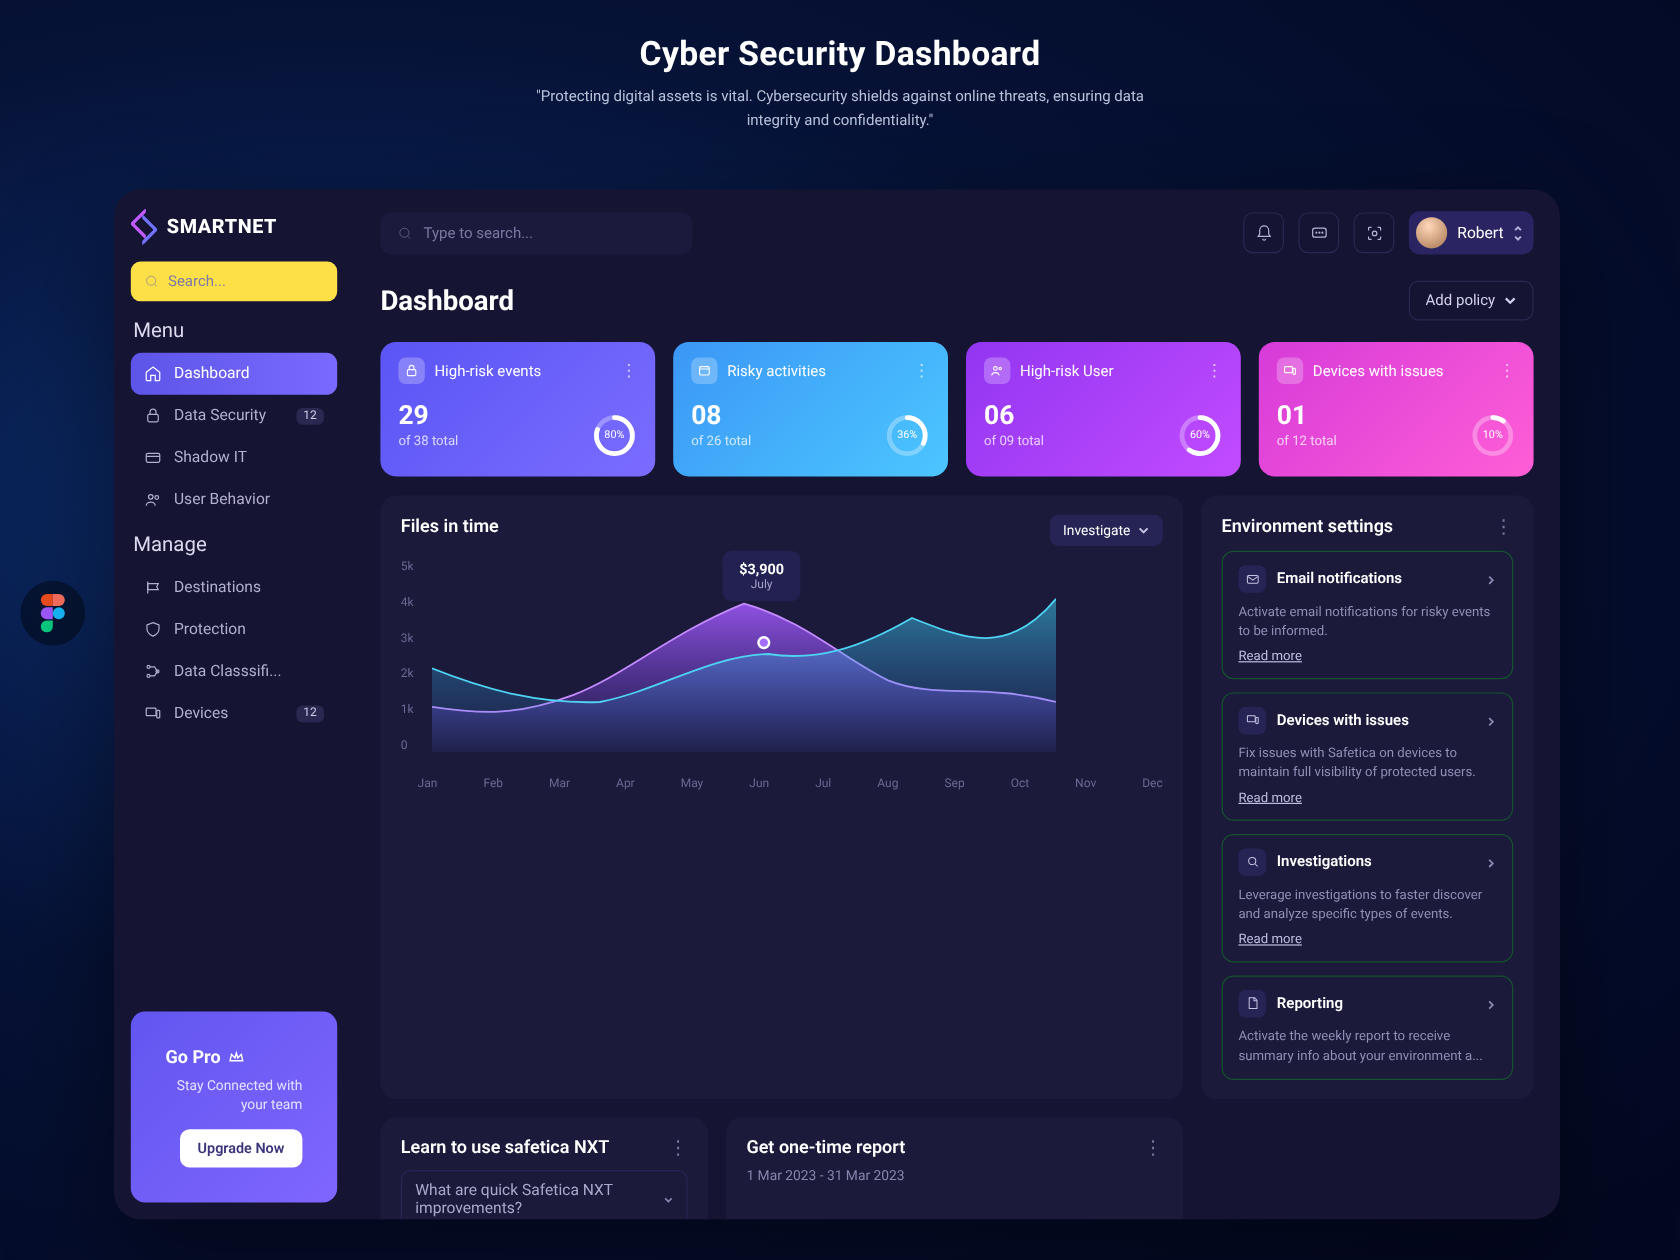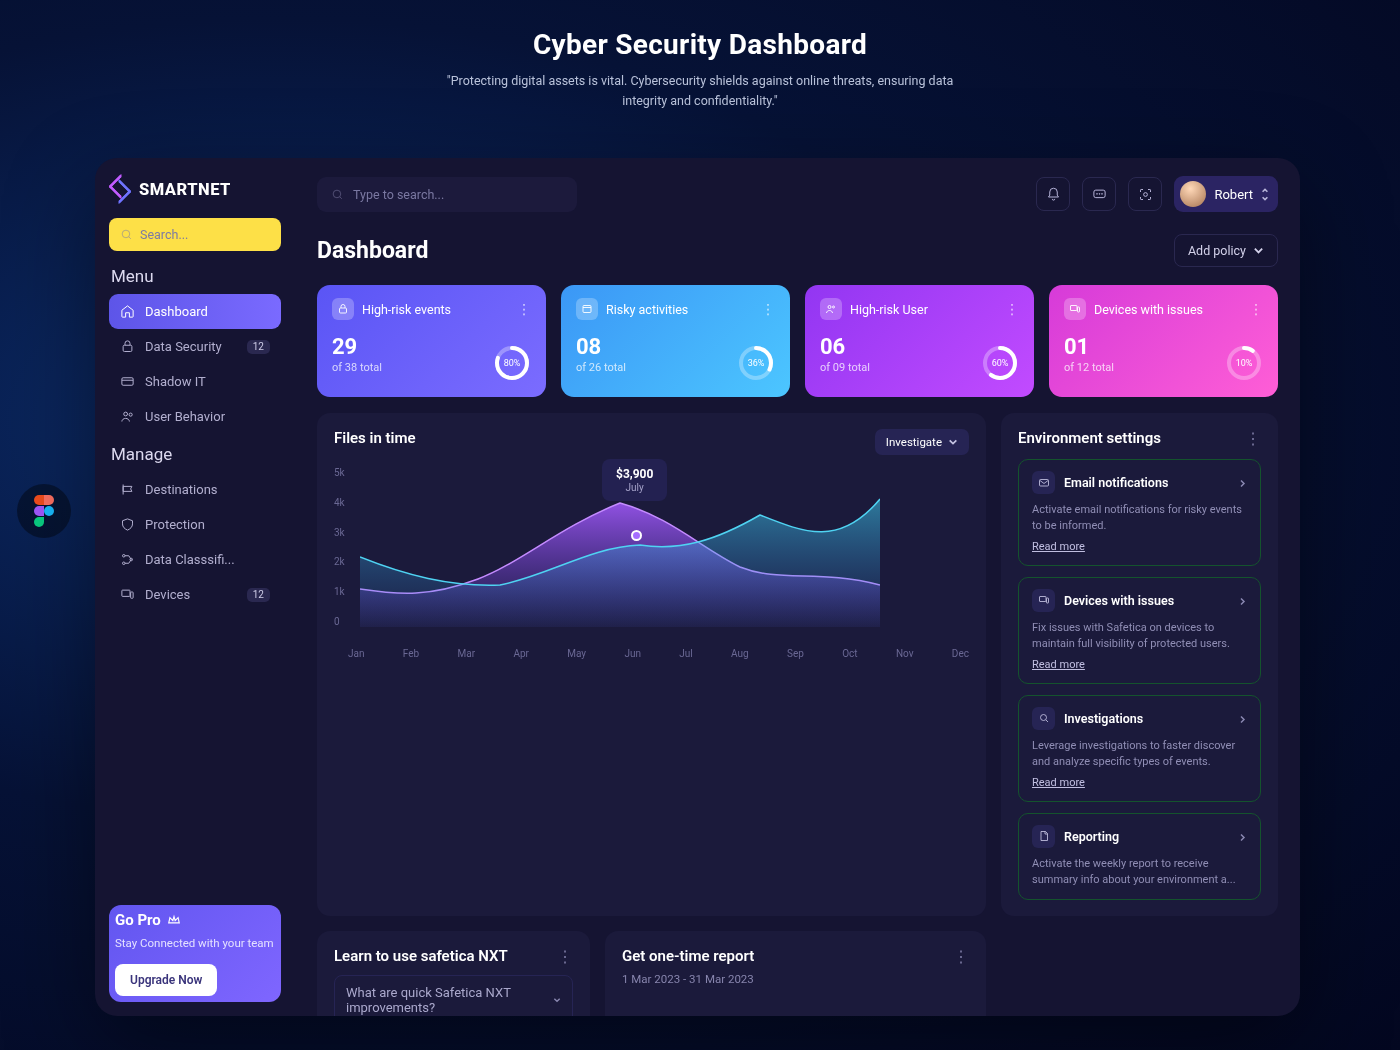"Go Pro" .go-pro { padding: 6px -> 29px; text-align: none -> right }
